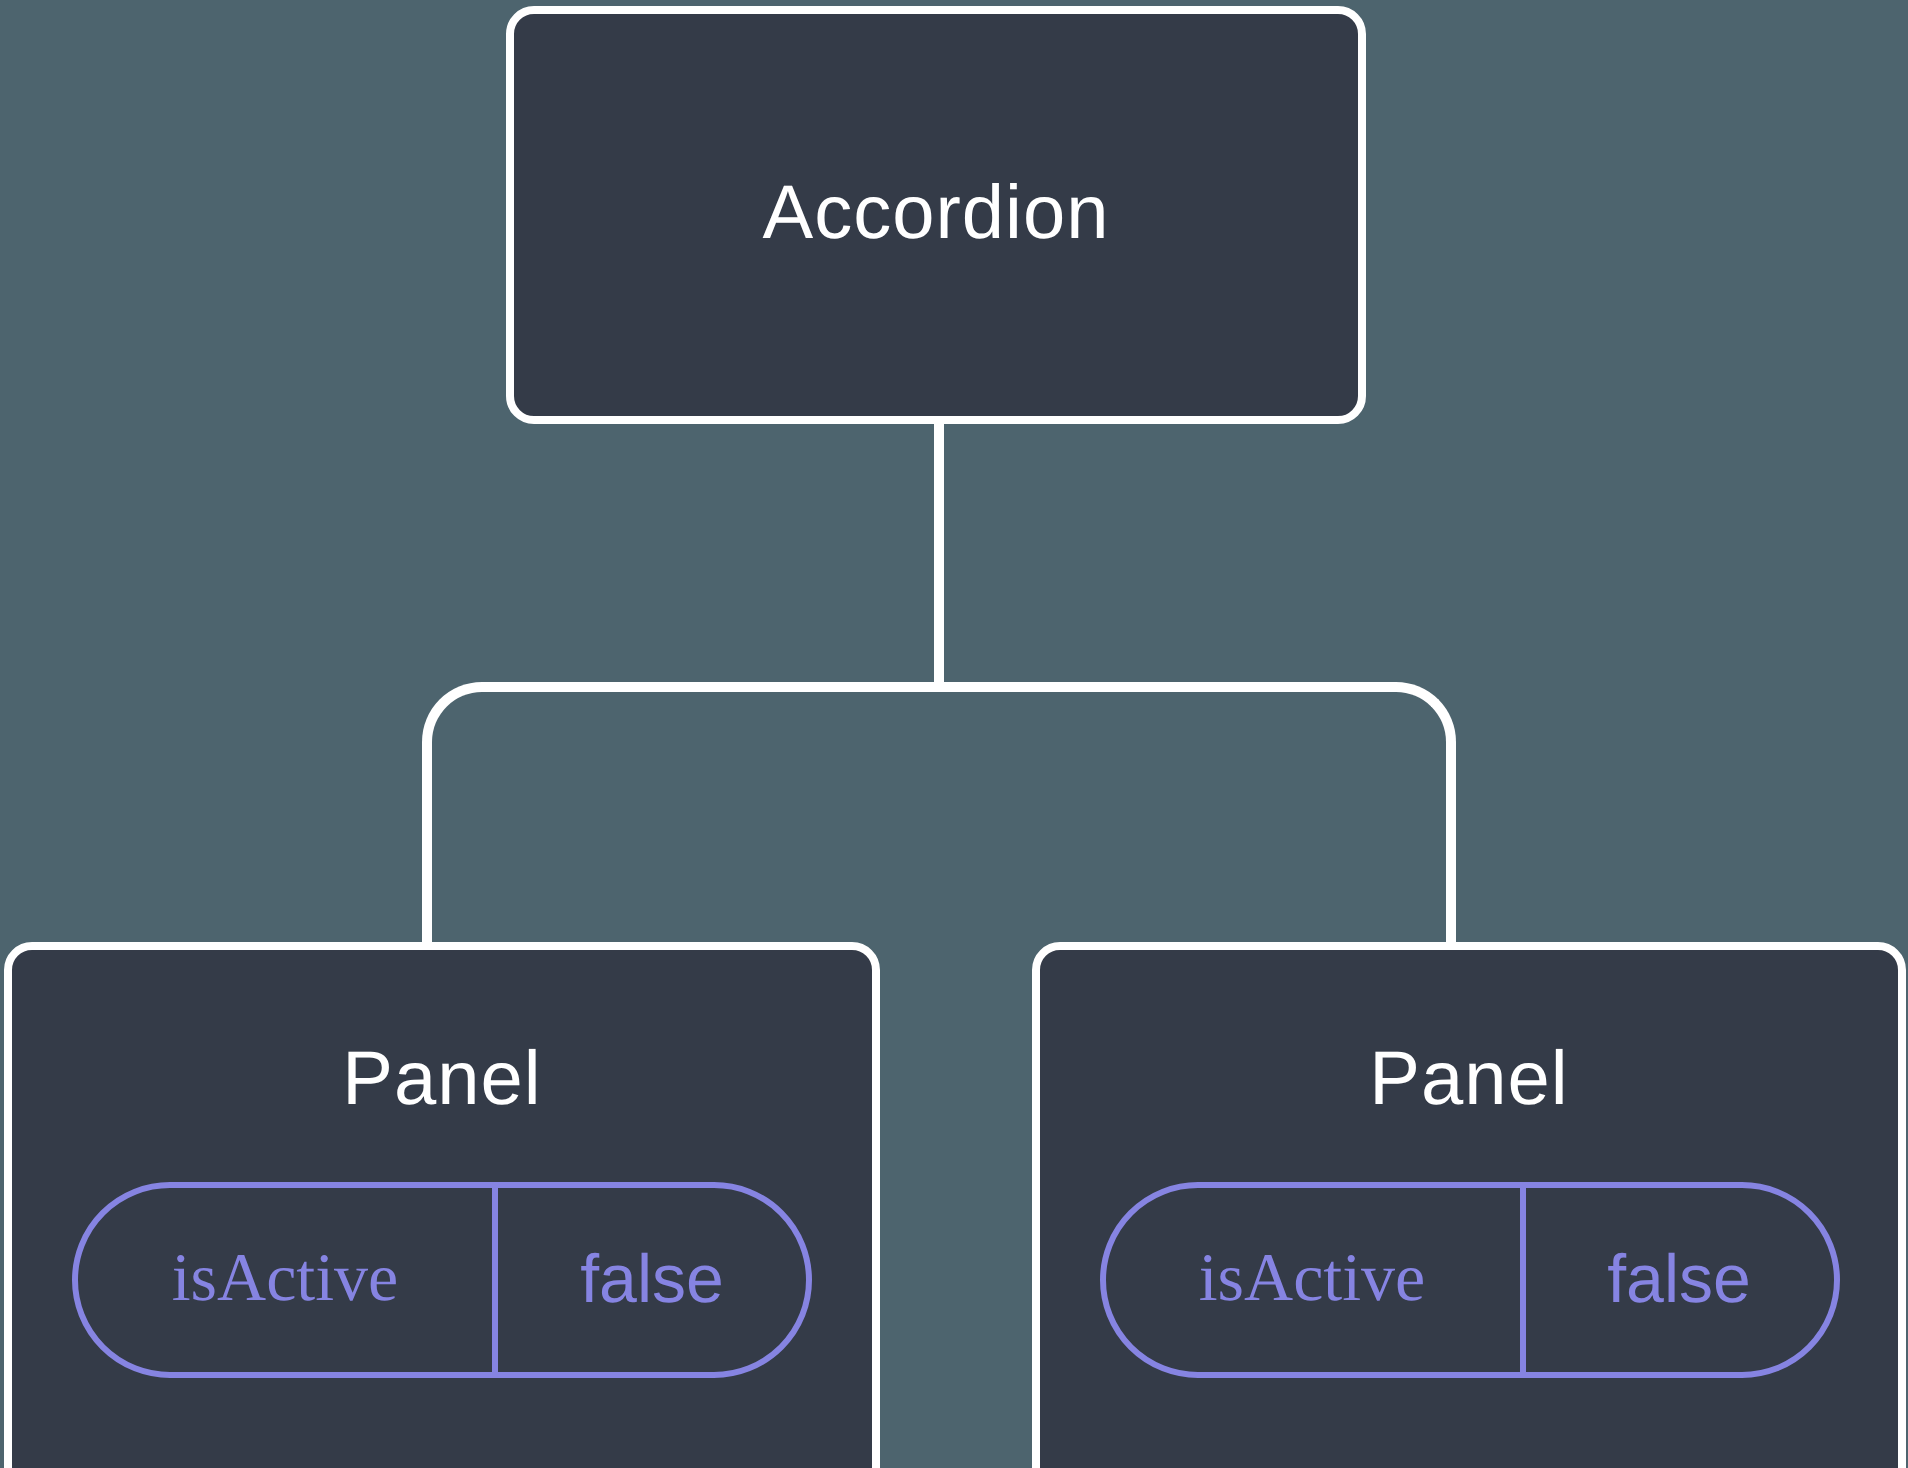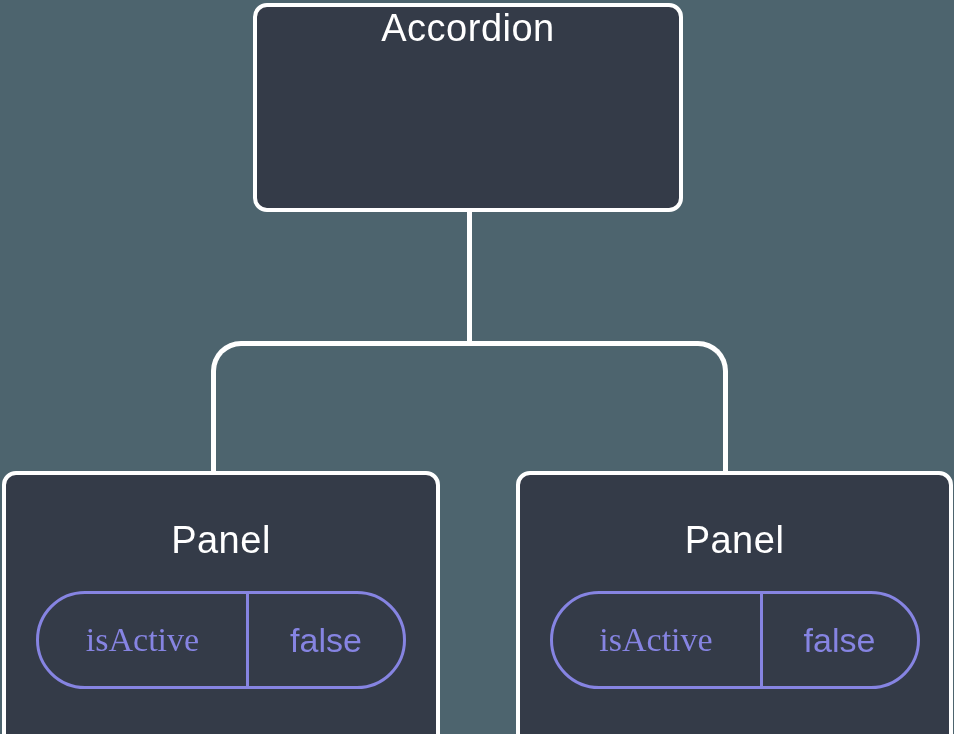"Accordion" .node-root { align-items: none -> center }
